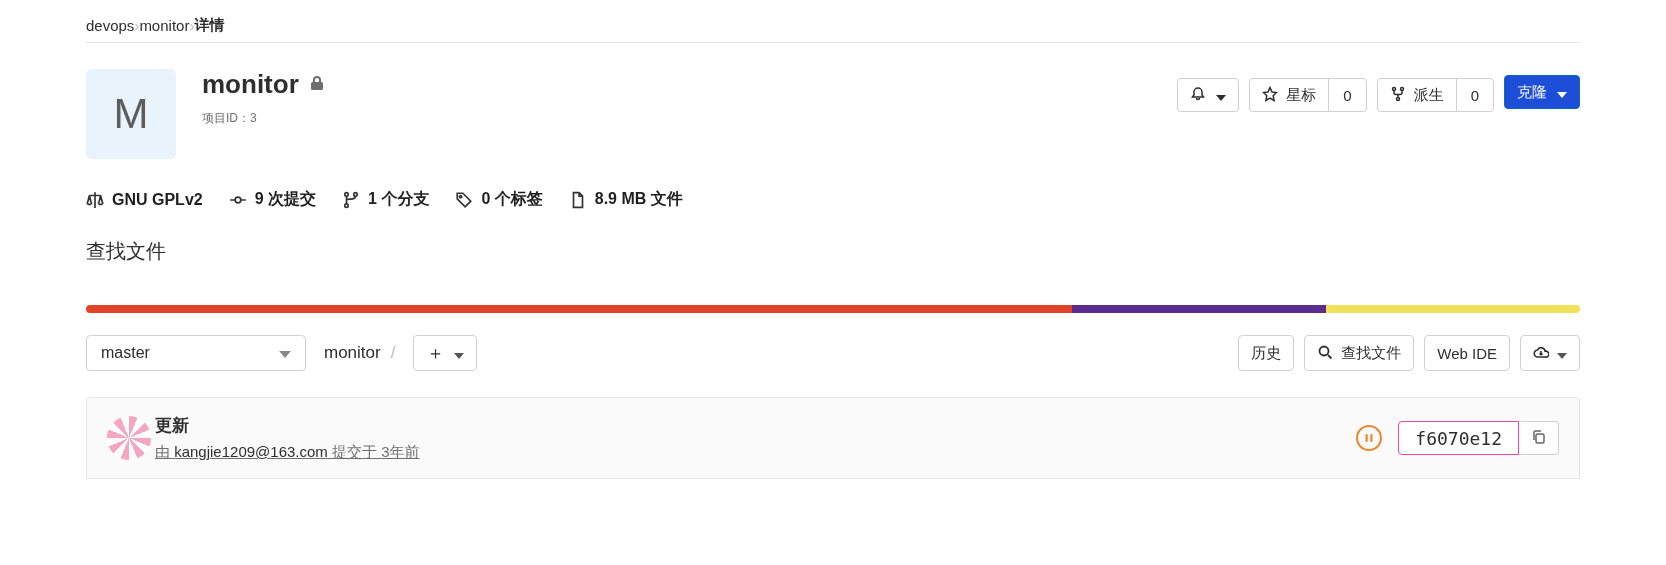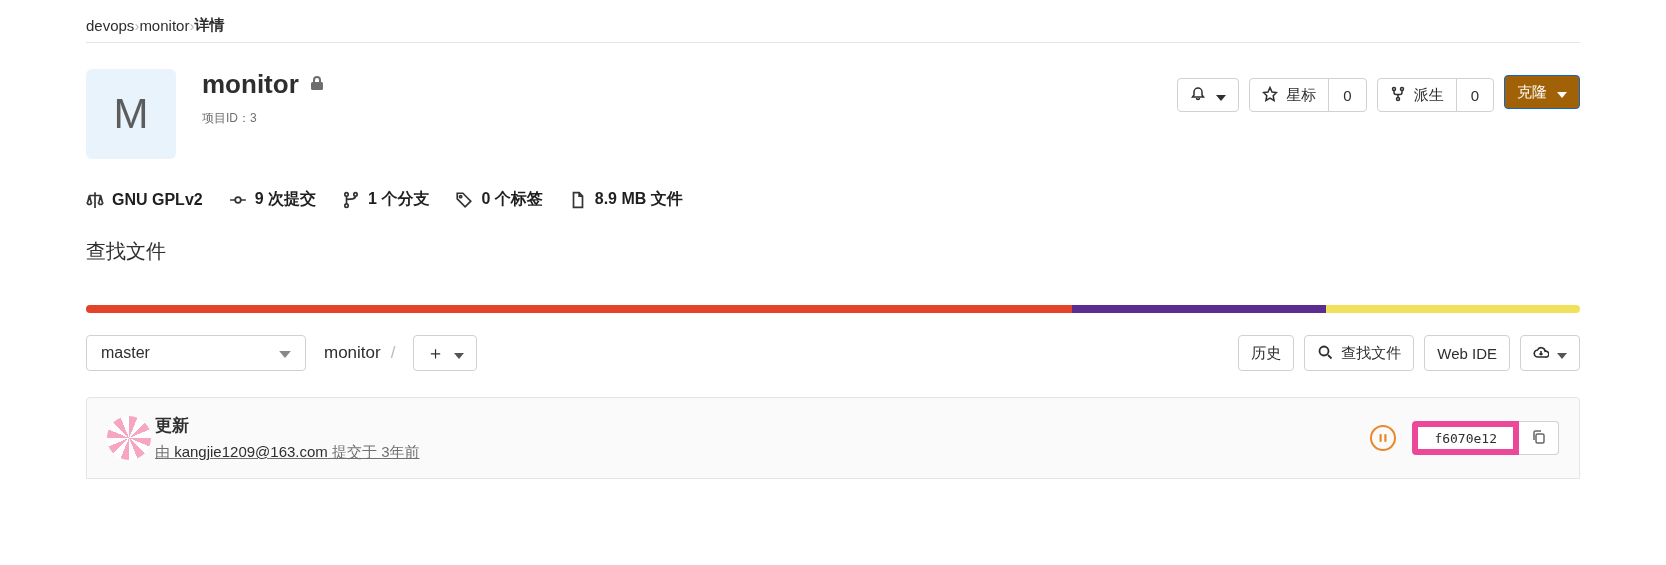"克隆" .btn-primary { background: #a16207 -> #1d4ed8 }
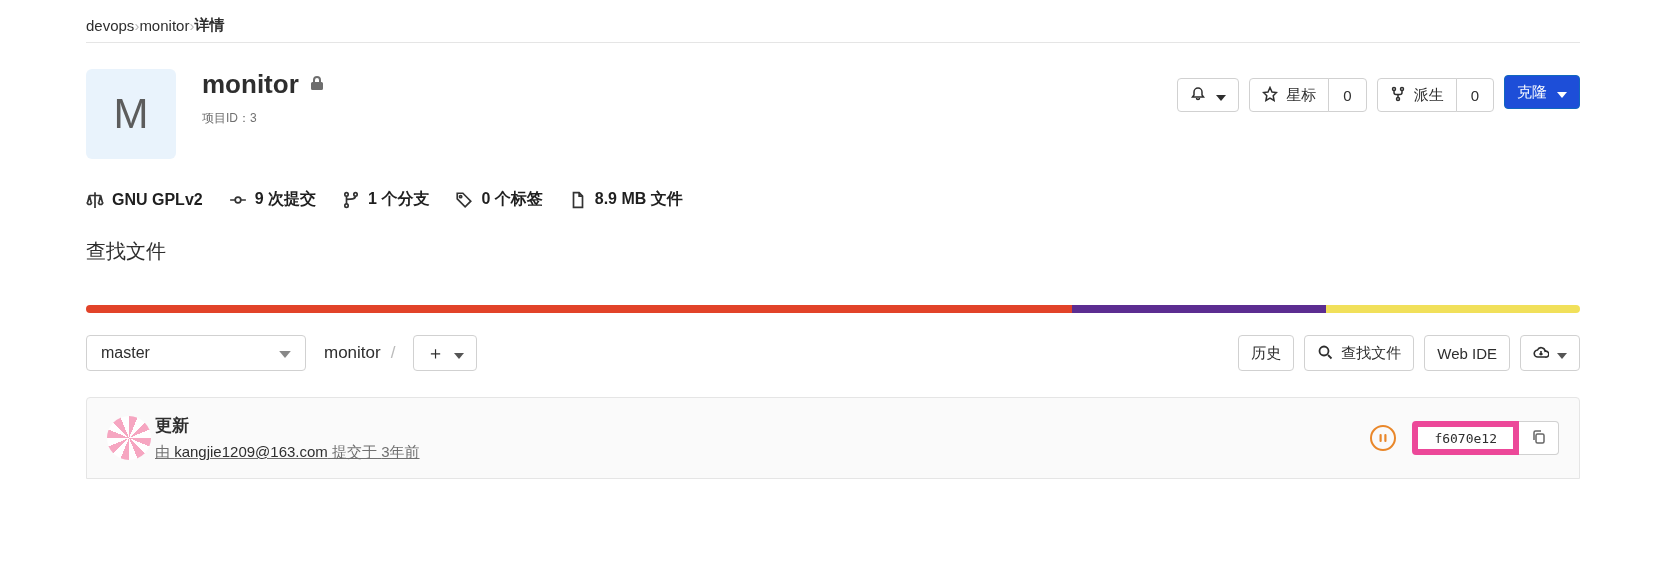"f6070e12" .sha-box { border: 6px solid #ec4899 -> 1px solid #ec4899; font-size: 13px -> 18px }
